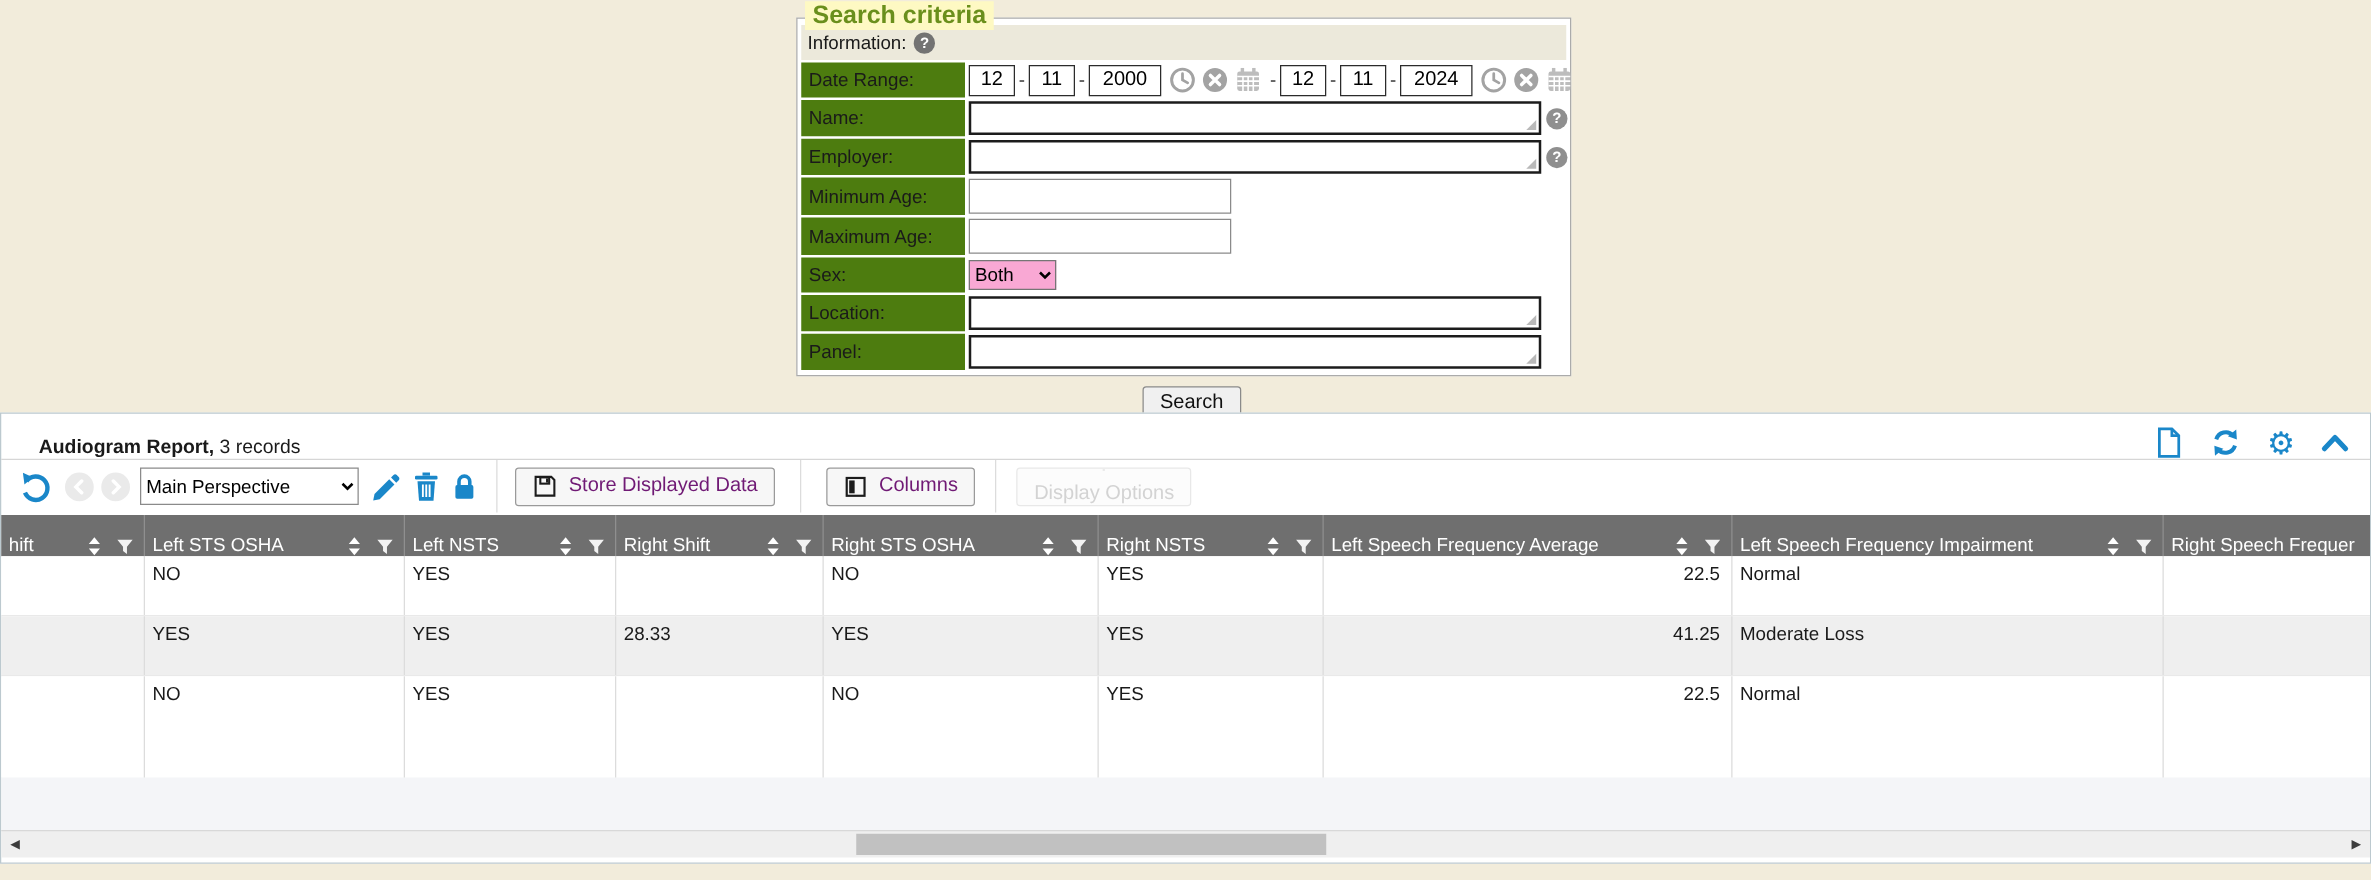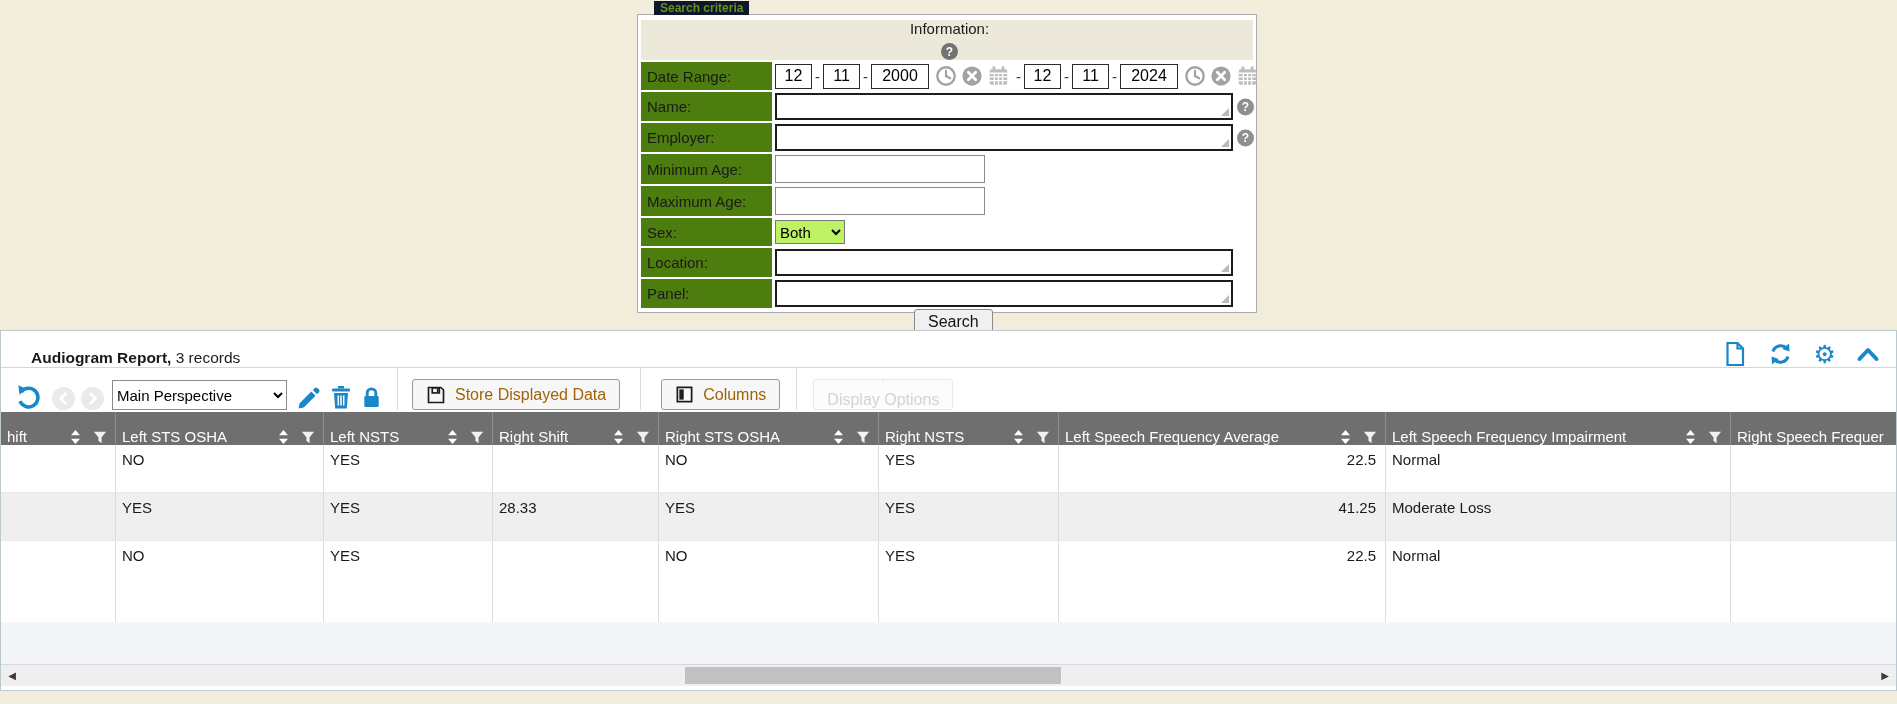"Search criteria" .legend { background: #0f172a -> #fef9c3; font-size: 12px -> 20px; left: 16px -> 6px }
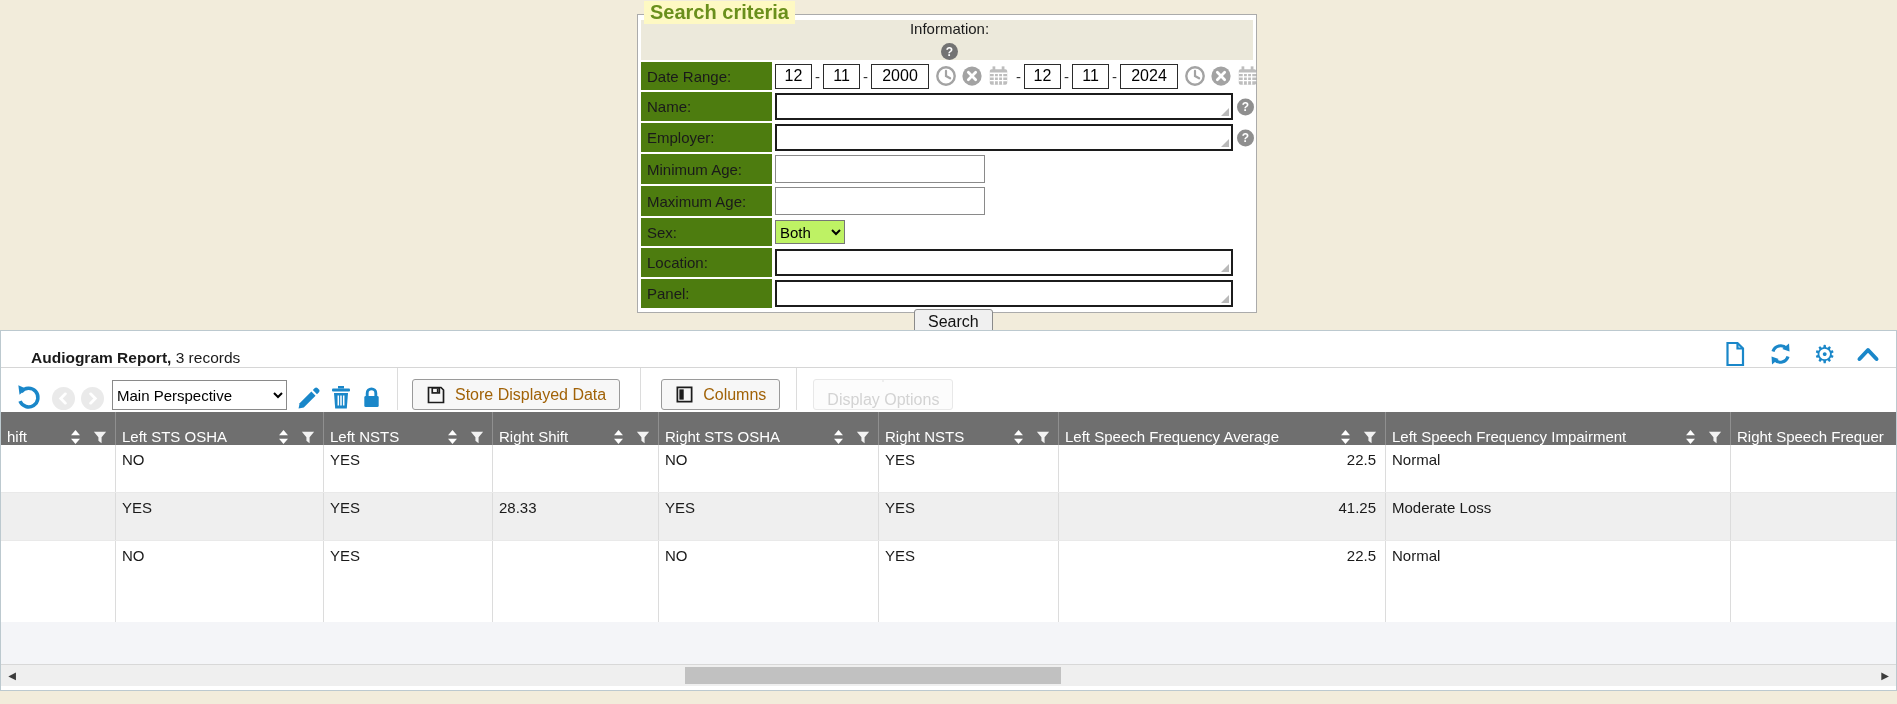"Information:" .f-row.info-row { flex-direction: column -> none }
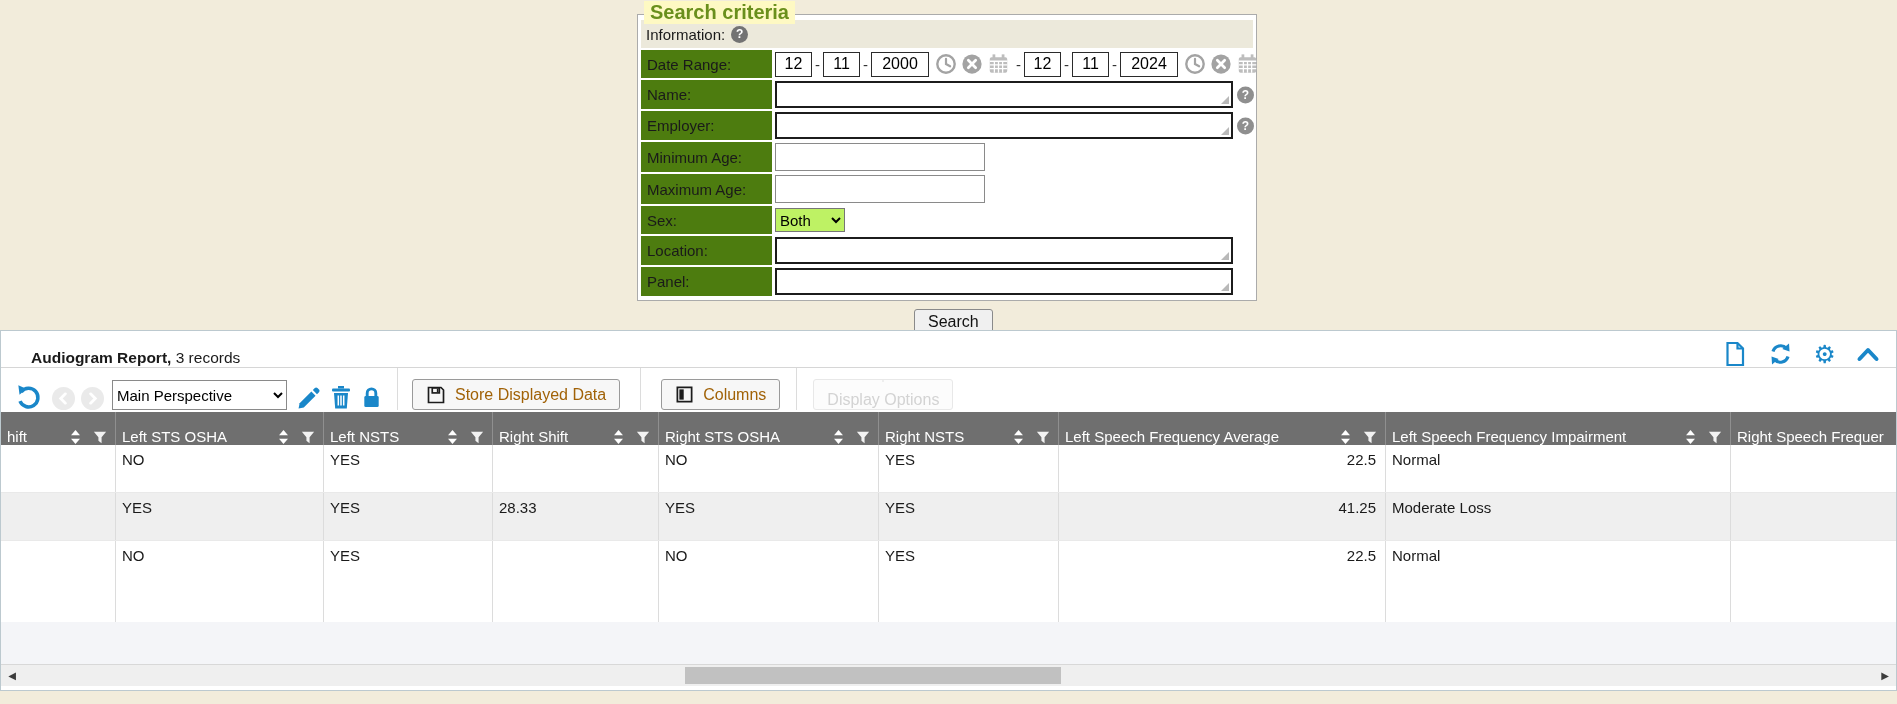"Both" .sex-select { background: #bef264 -> #f9a8d4 }
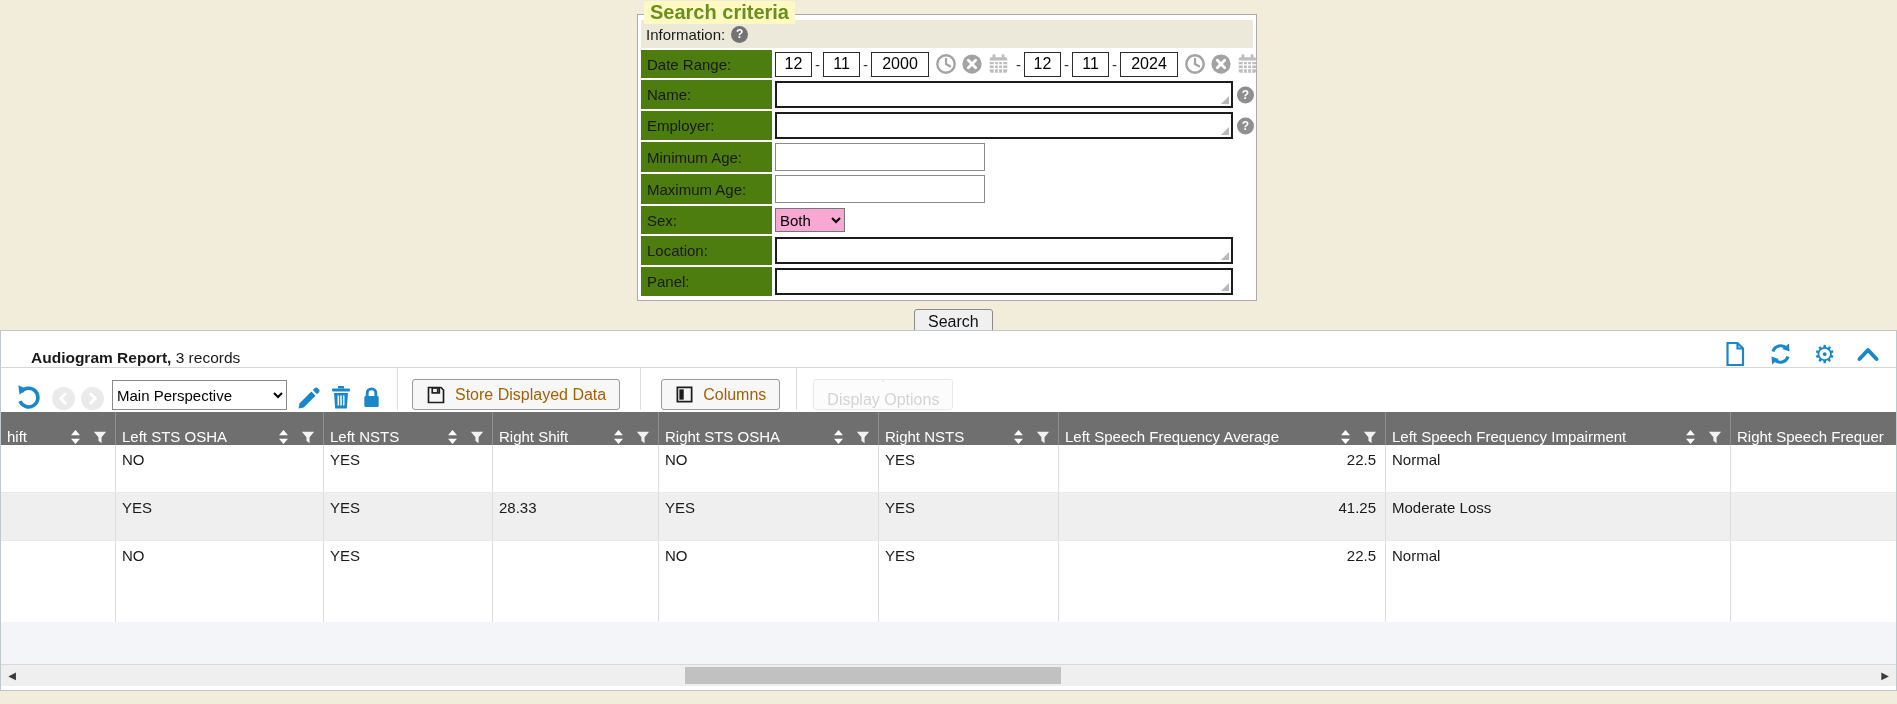"Main Perspective" .toolbar { align-items: flex-end -> center }
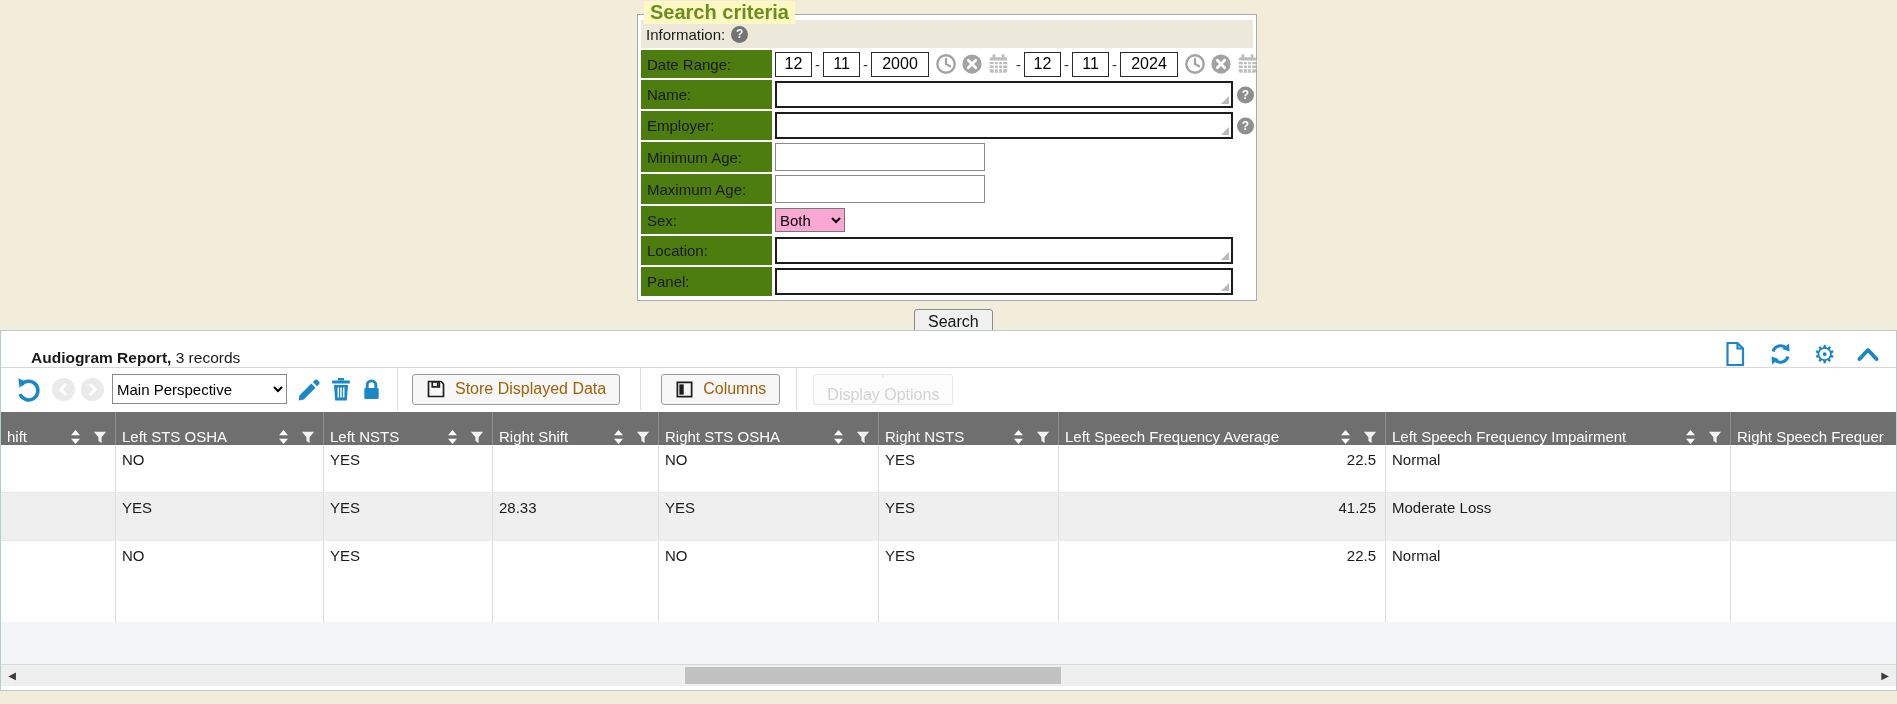"Store Displayed Data" .tb-btn { color: #a16207 -> #701a75 }
